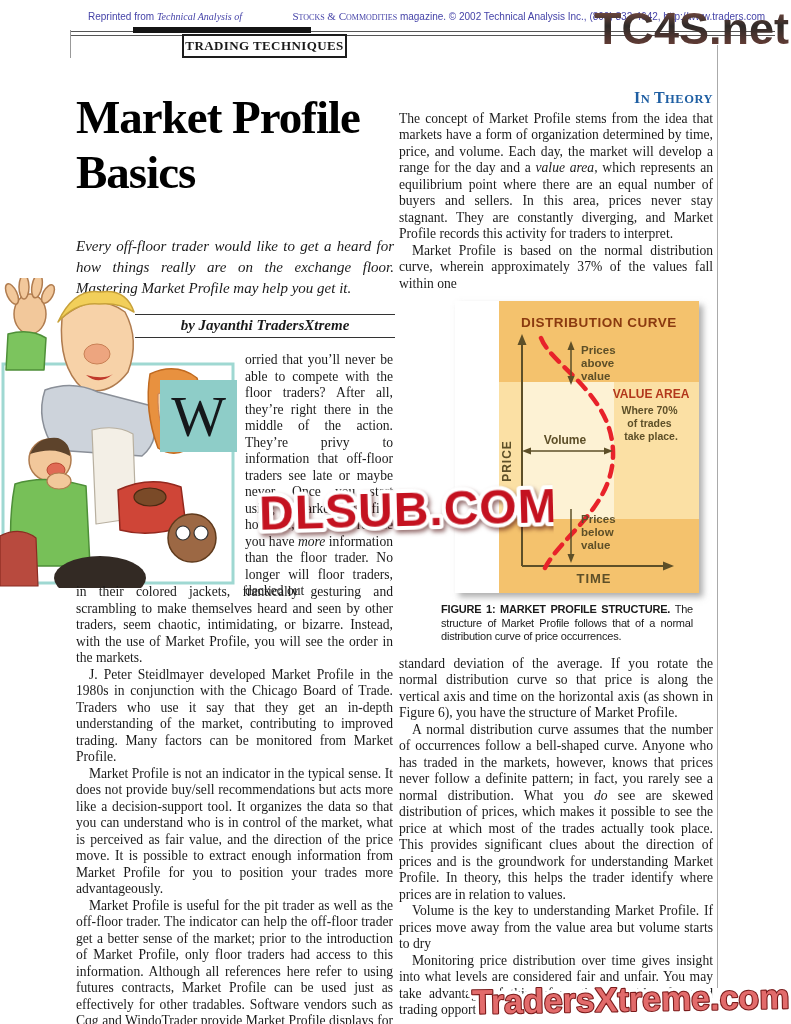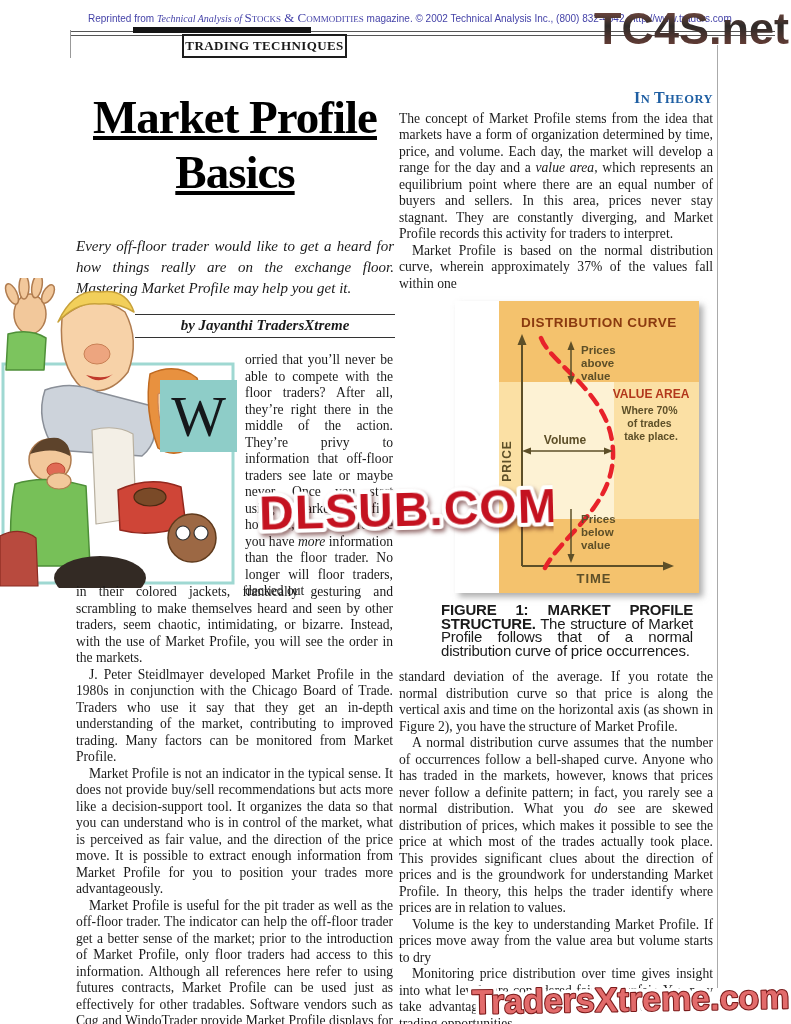"Stocks & Commodities" .reprint-line .caps { font-size: 13px -> 11px; margin-left: none -> 48px }
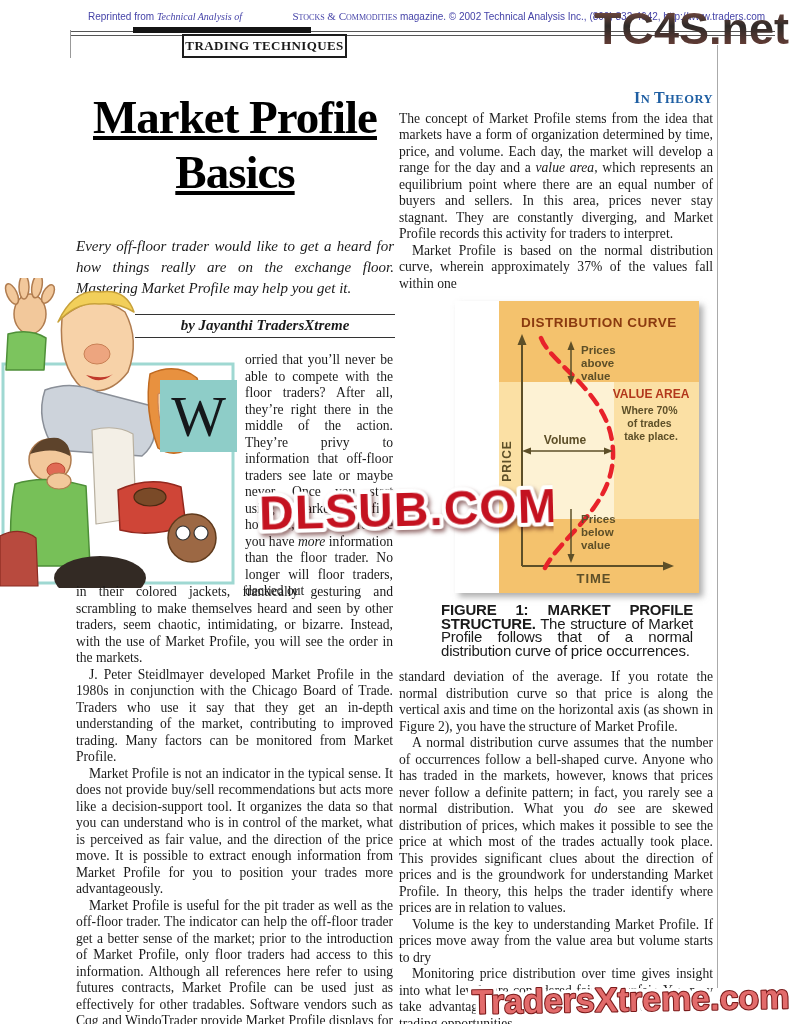"Market Profile" .title { text-align: center -> none; text-decoration: underline -> none }
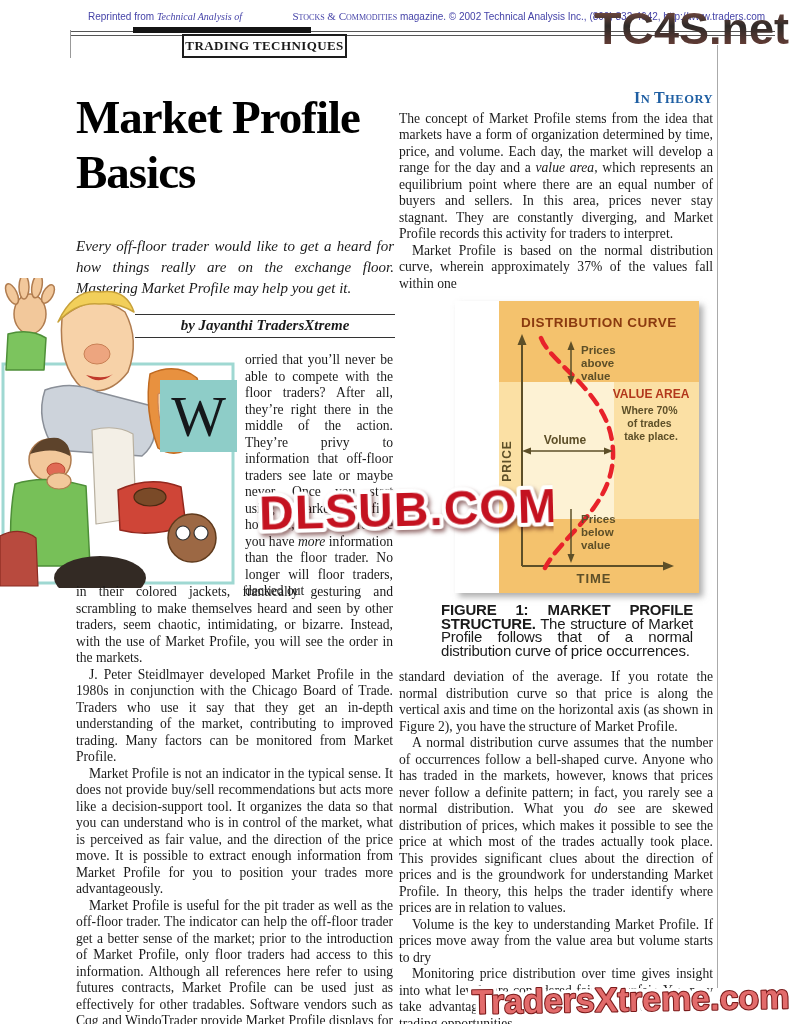"FIGURE 1: MARKET PROFILE STRUCTURE." .figure-caption { font-size: 15px -> 11px }
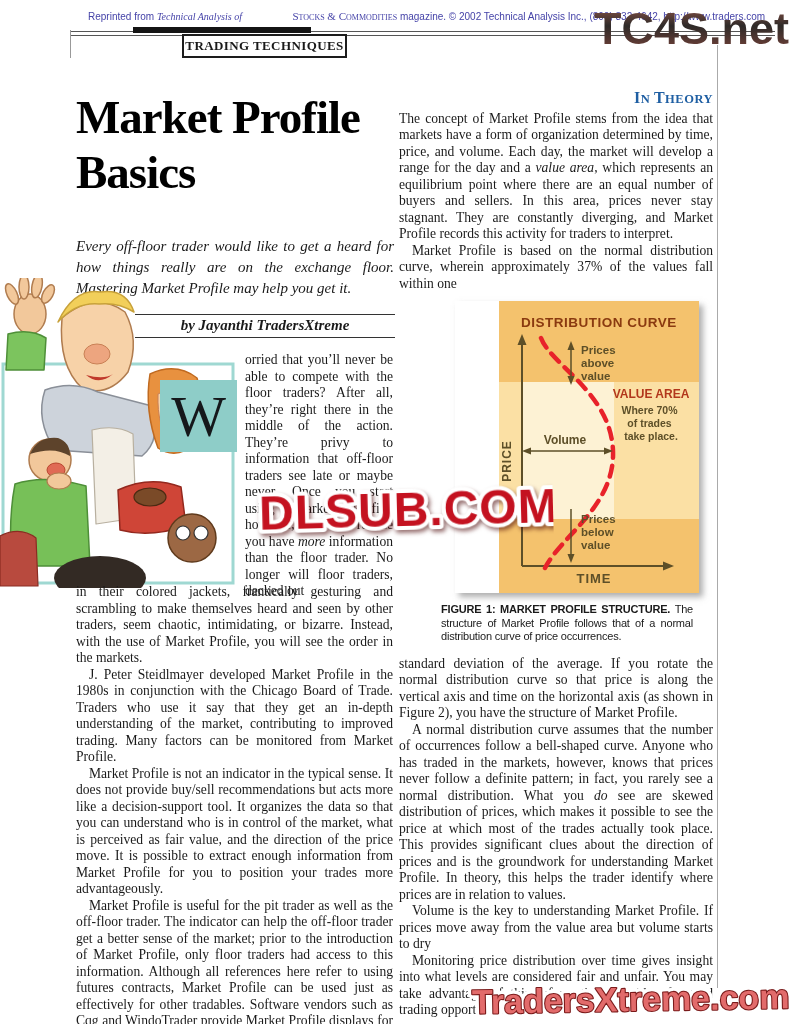"standard deviation of the average." p.noind { text: 2 -> 6 }
